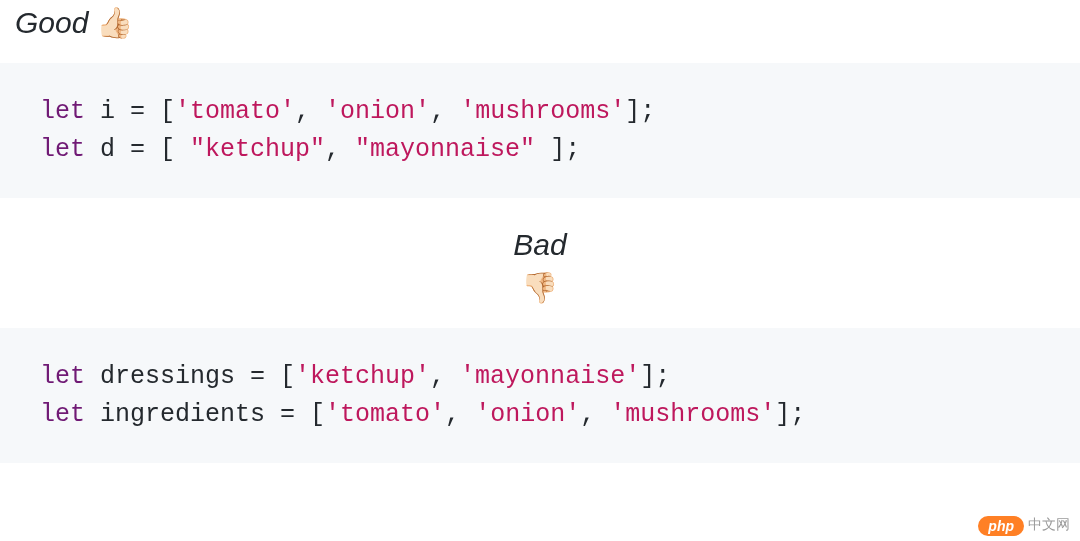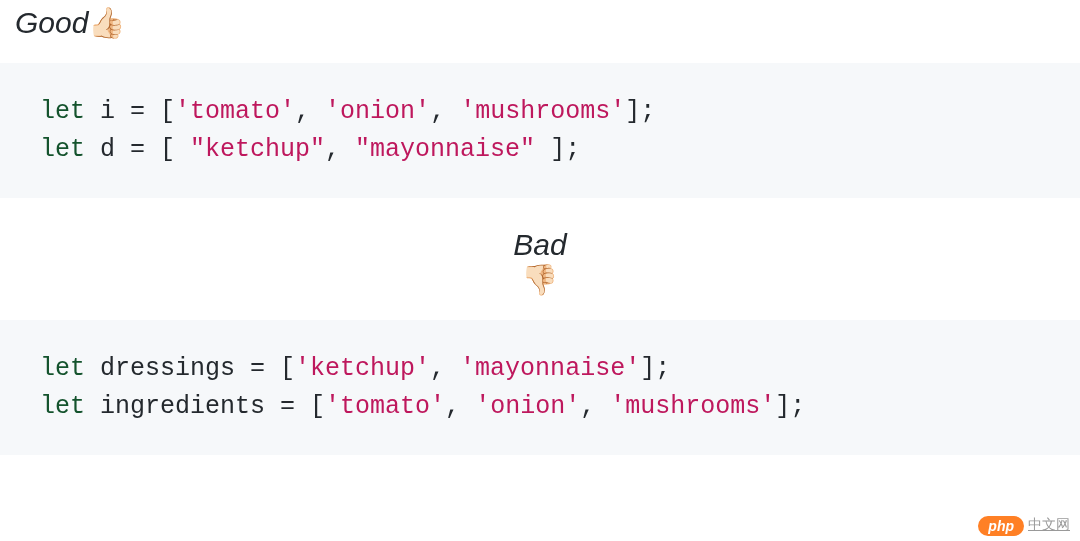"Good" .heading { gap: 0 -> 8px }
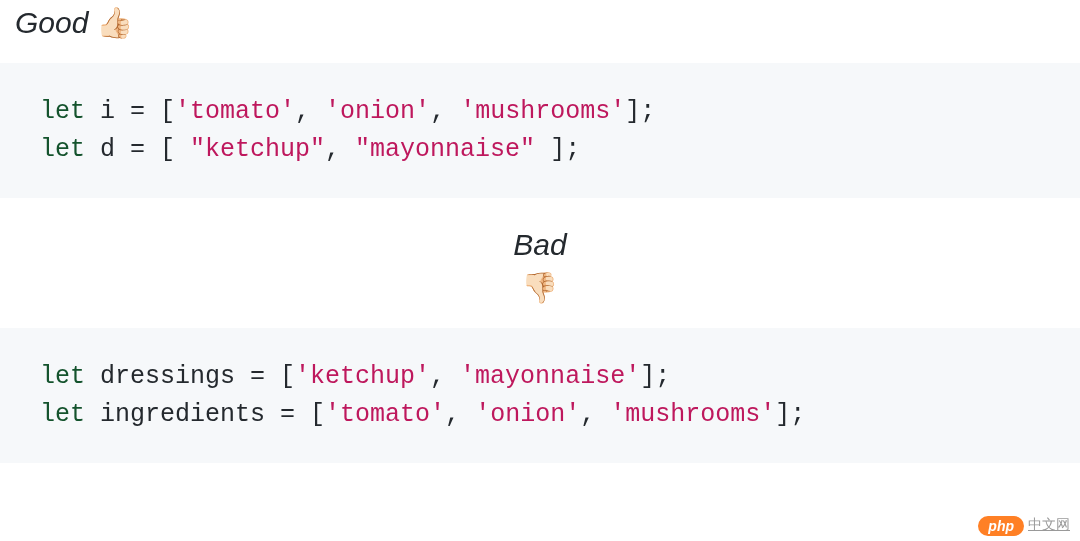"let" .keyword { color: #14532d -> #701a75 }
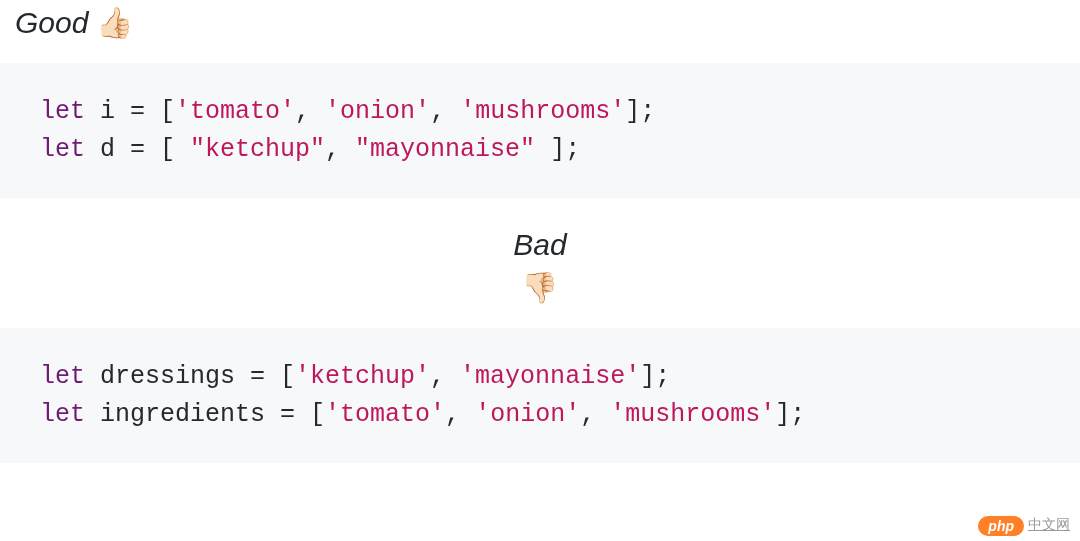"中文网" .php-text { text-decoration: underline -> none }
